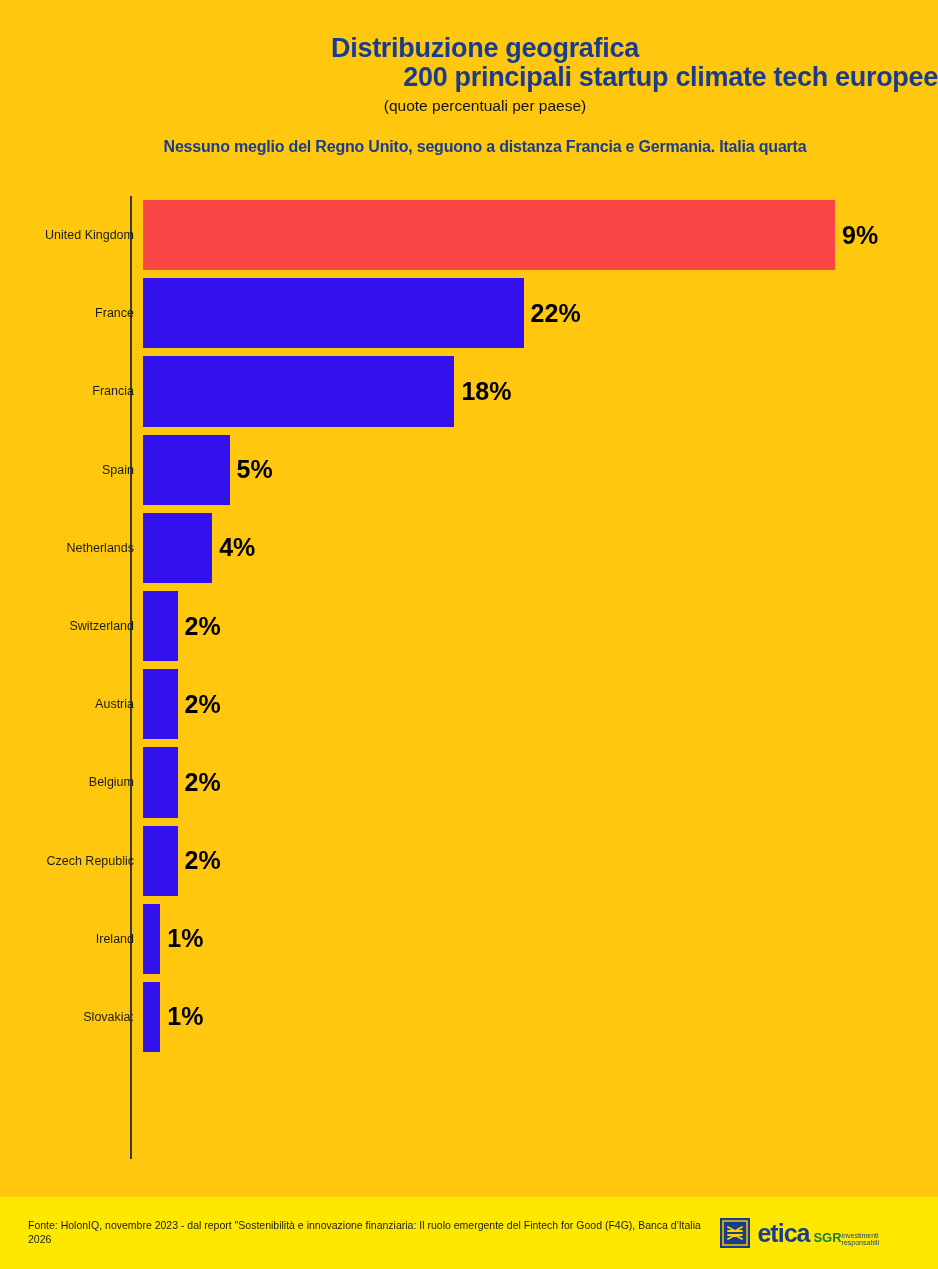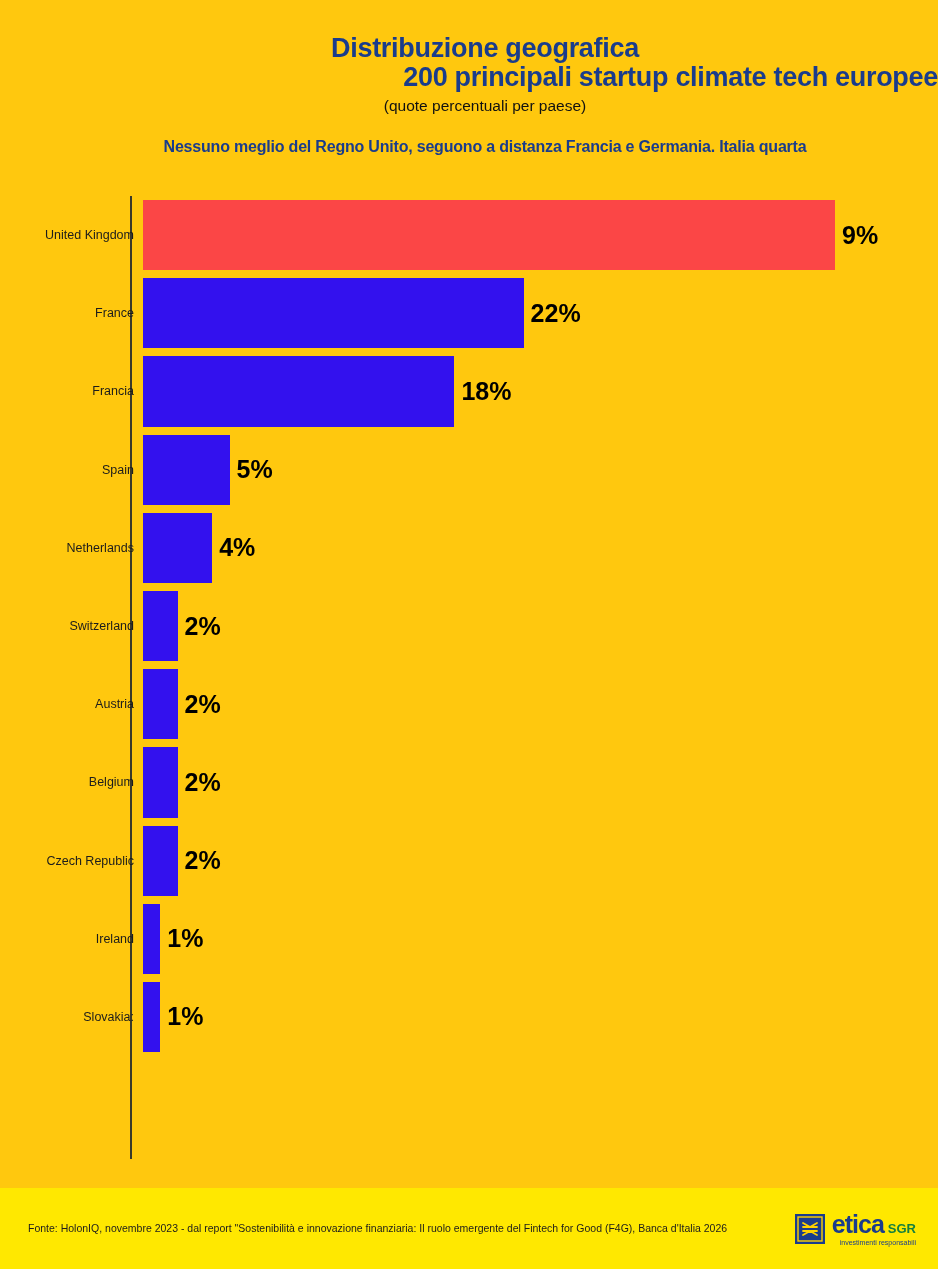"Fonte: HolonIQ, novembre 2023 -" .footer { height: 81px -> 72px }
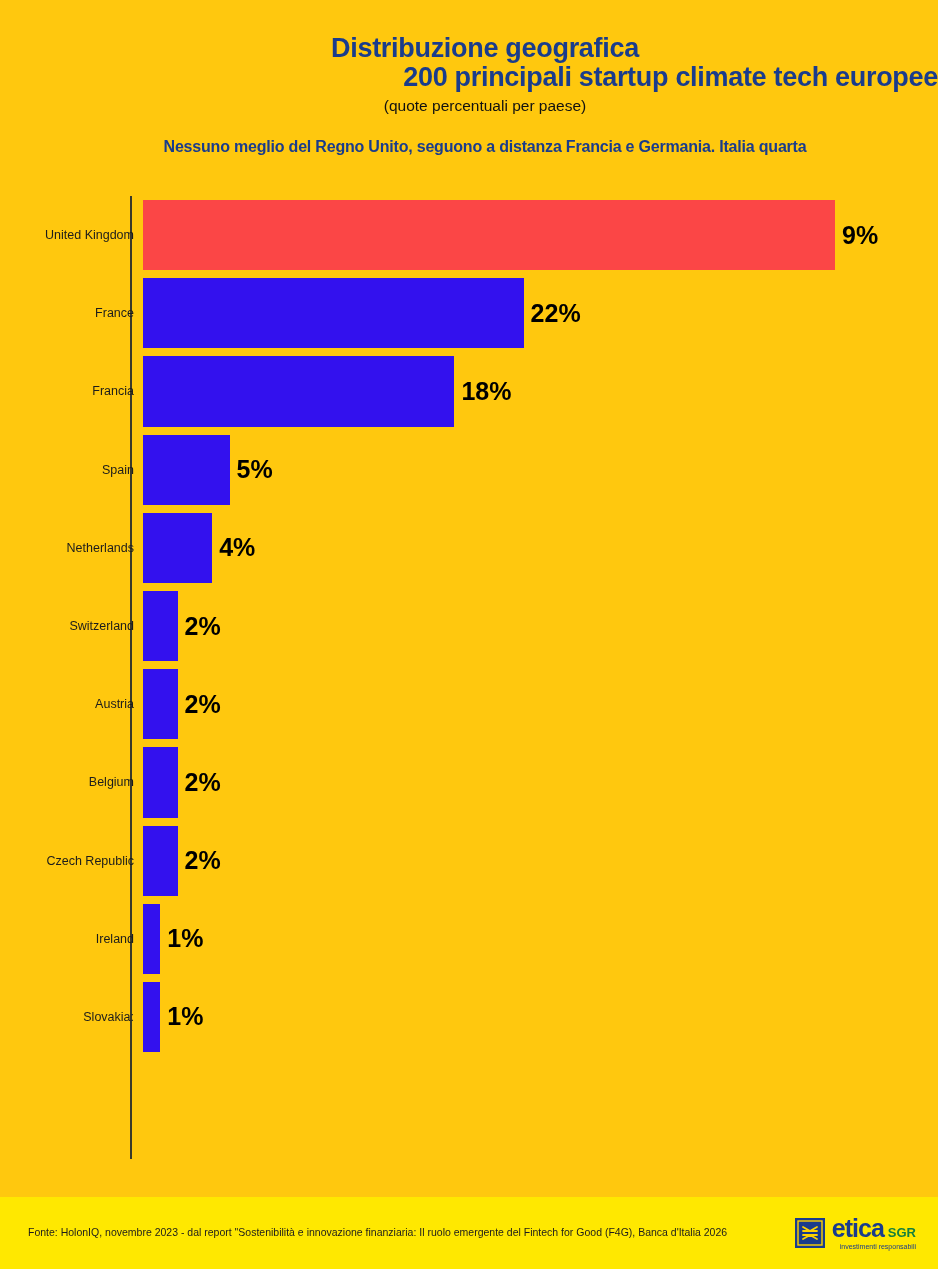"etica" .logo-text-block { flex-direction: column -> row }
